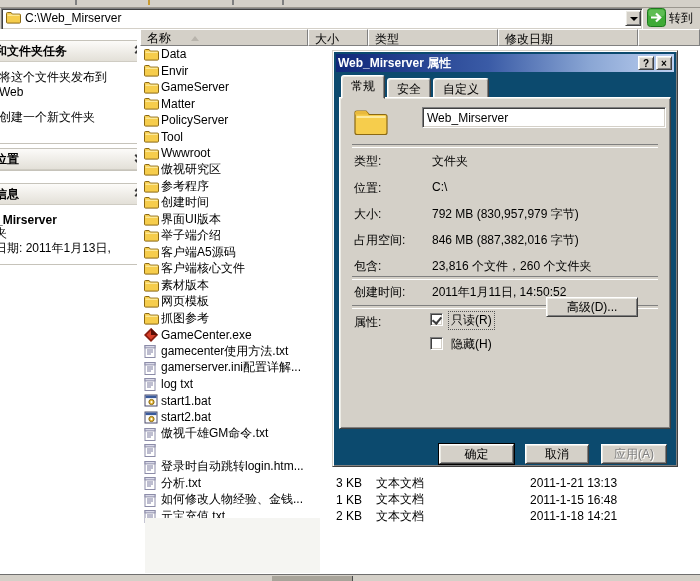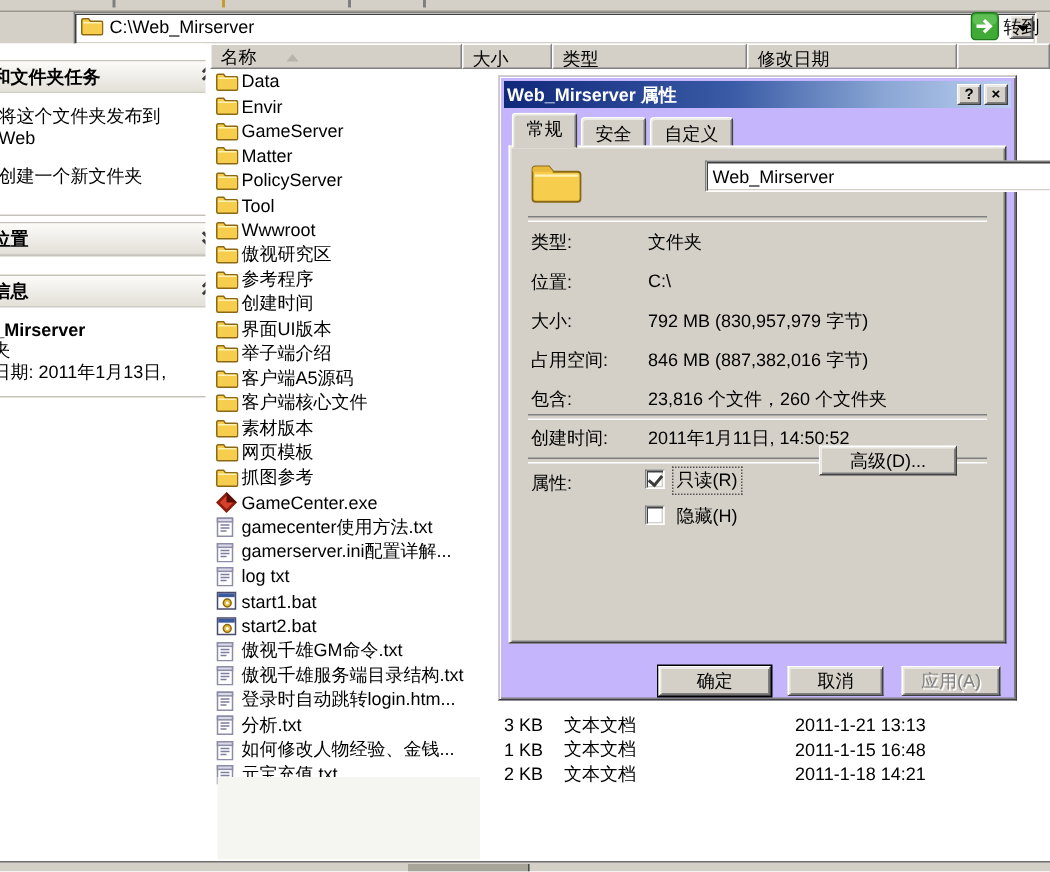"C:\Web_Mirserver" .sunken { margin-left: 48px -> none }
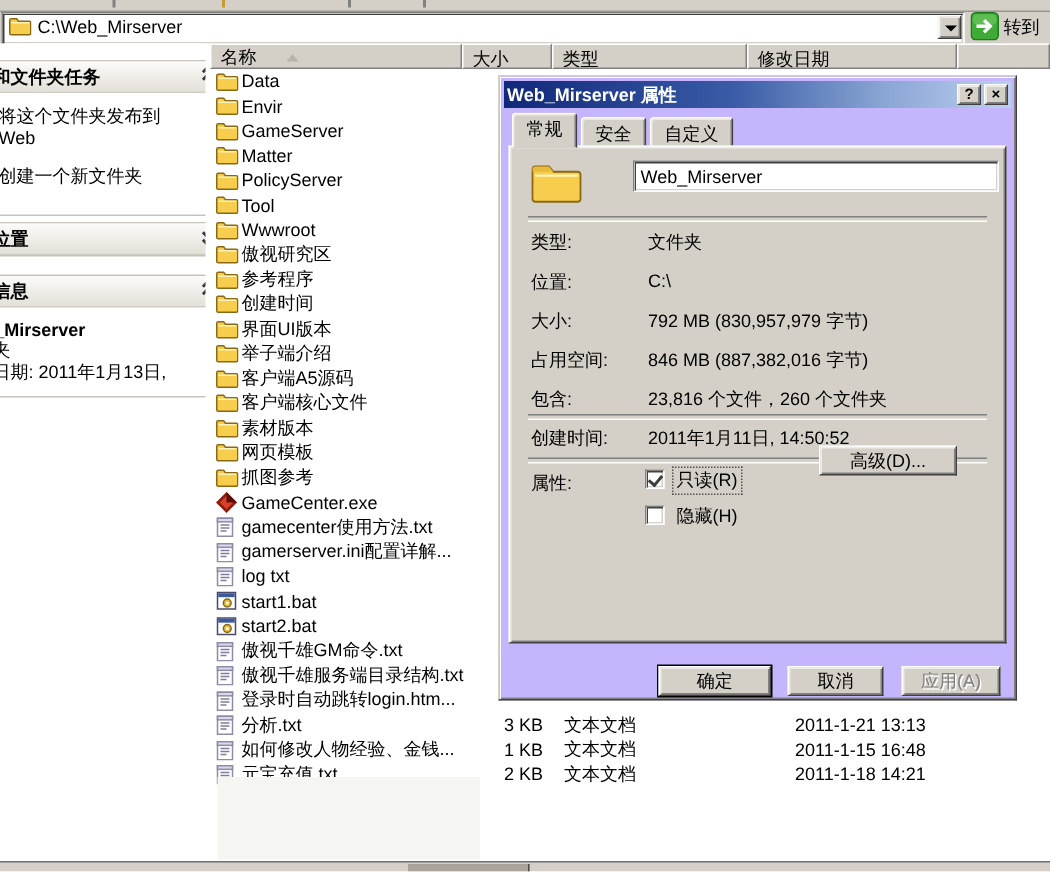"Web_Mirserver 属性" .dialog { background: #c4b5fd -> #0c4a6e }
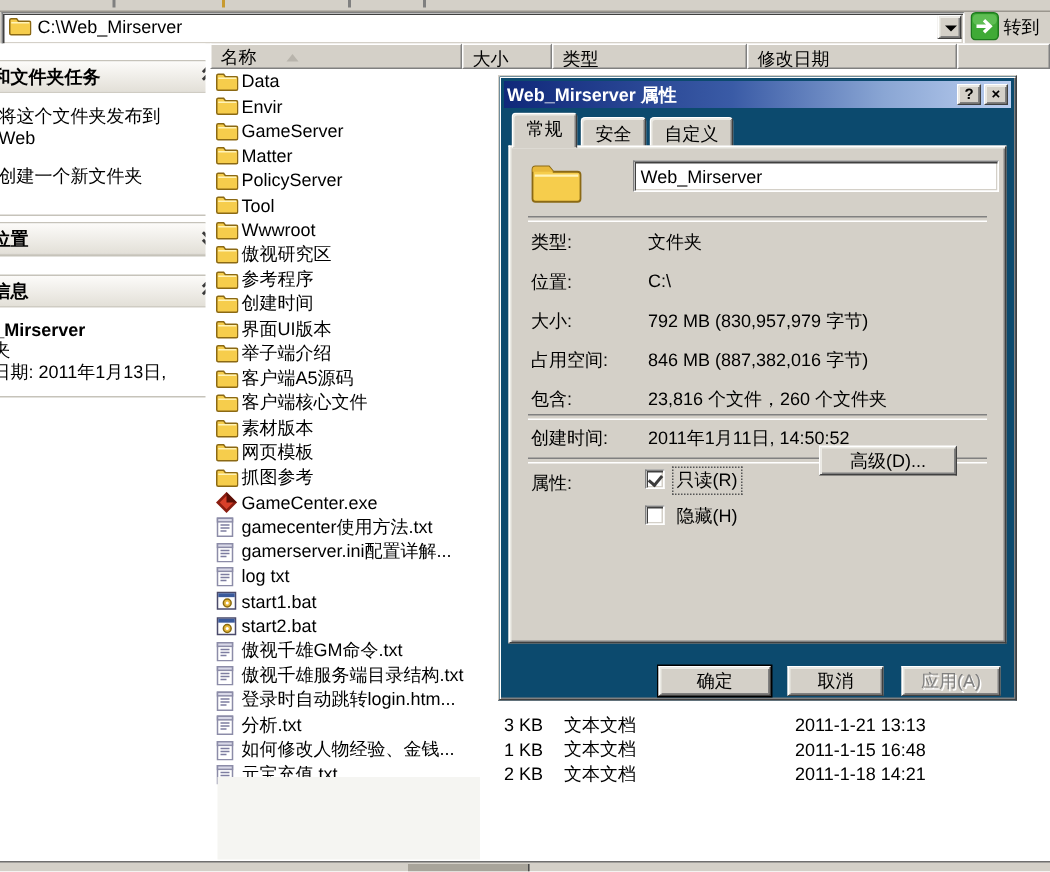"傲视千雄服务端目录结构.txt" span.flabel { html: <span>傲视千雄服务端目录结构.txt</span> -> none }
